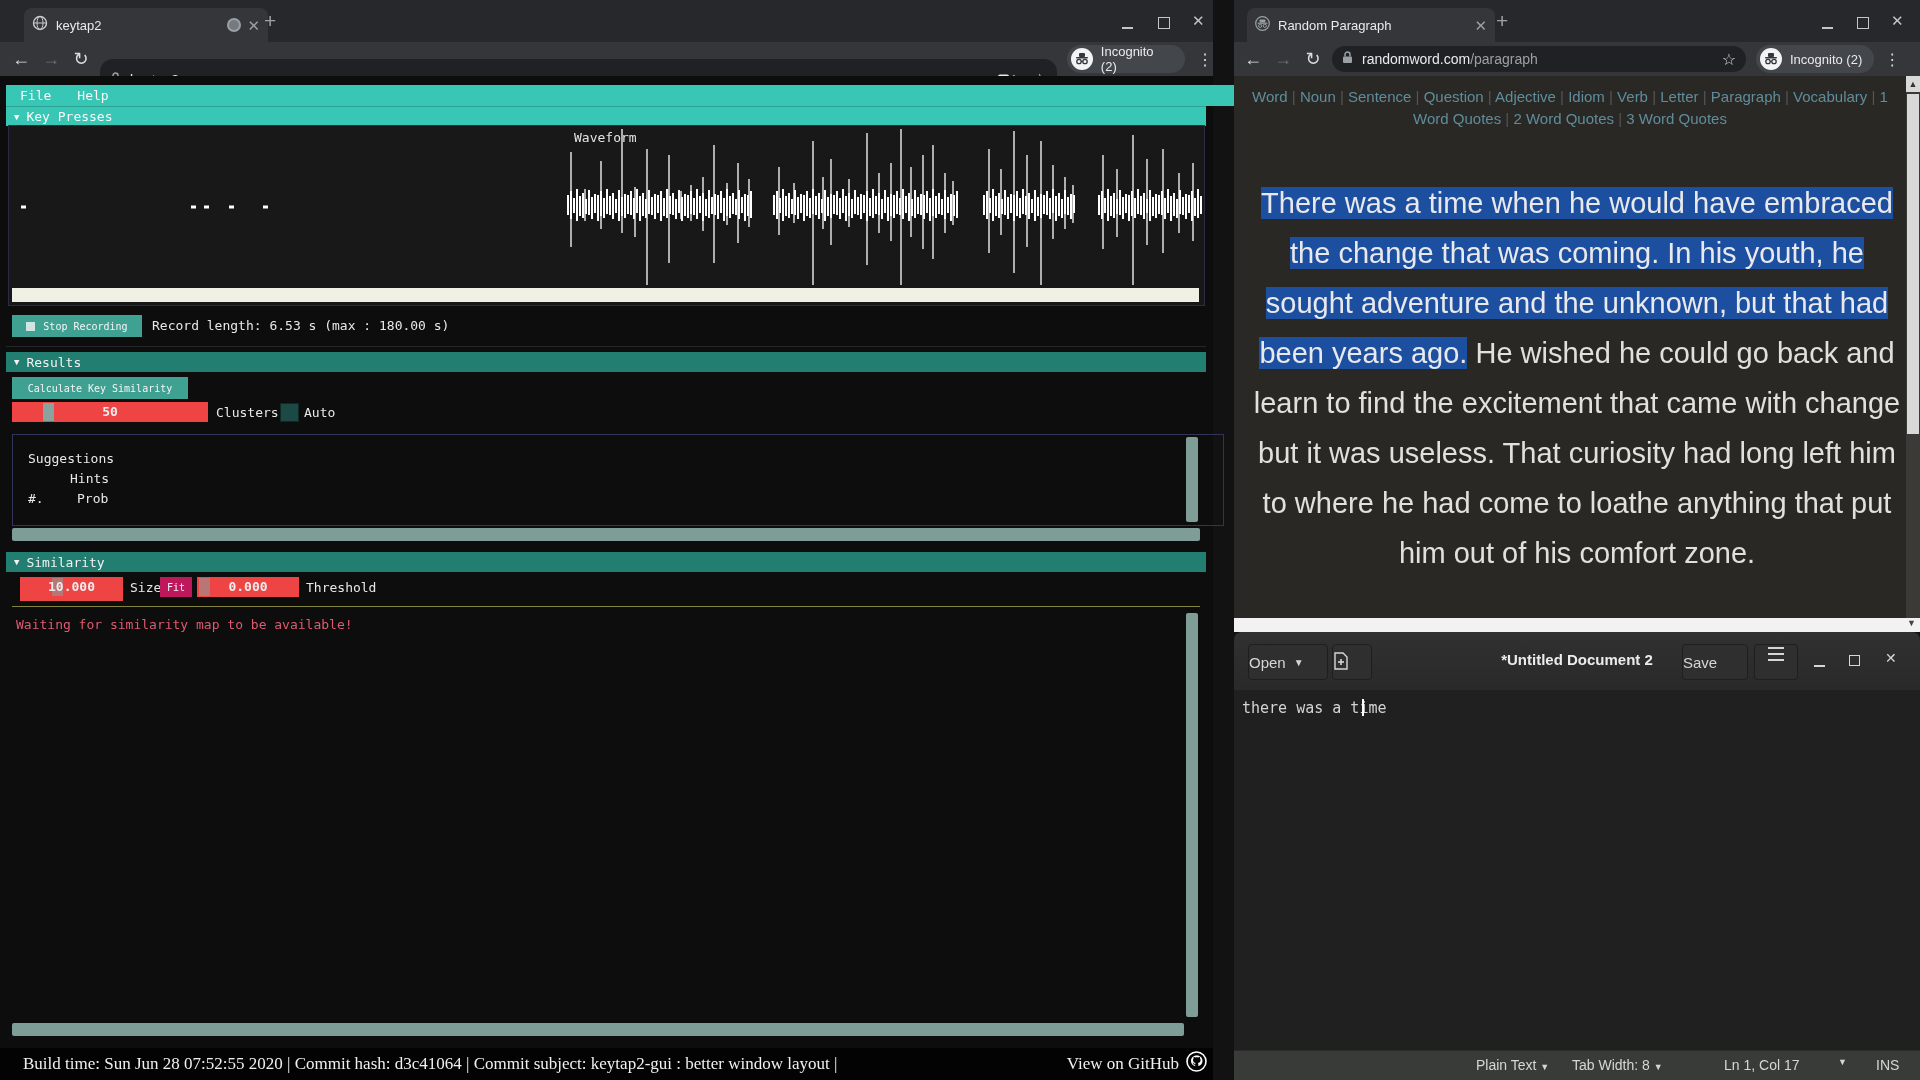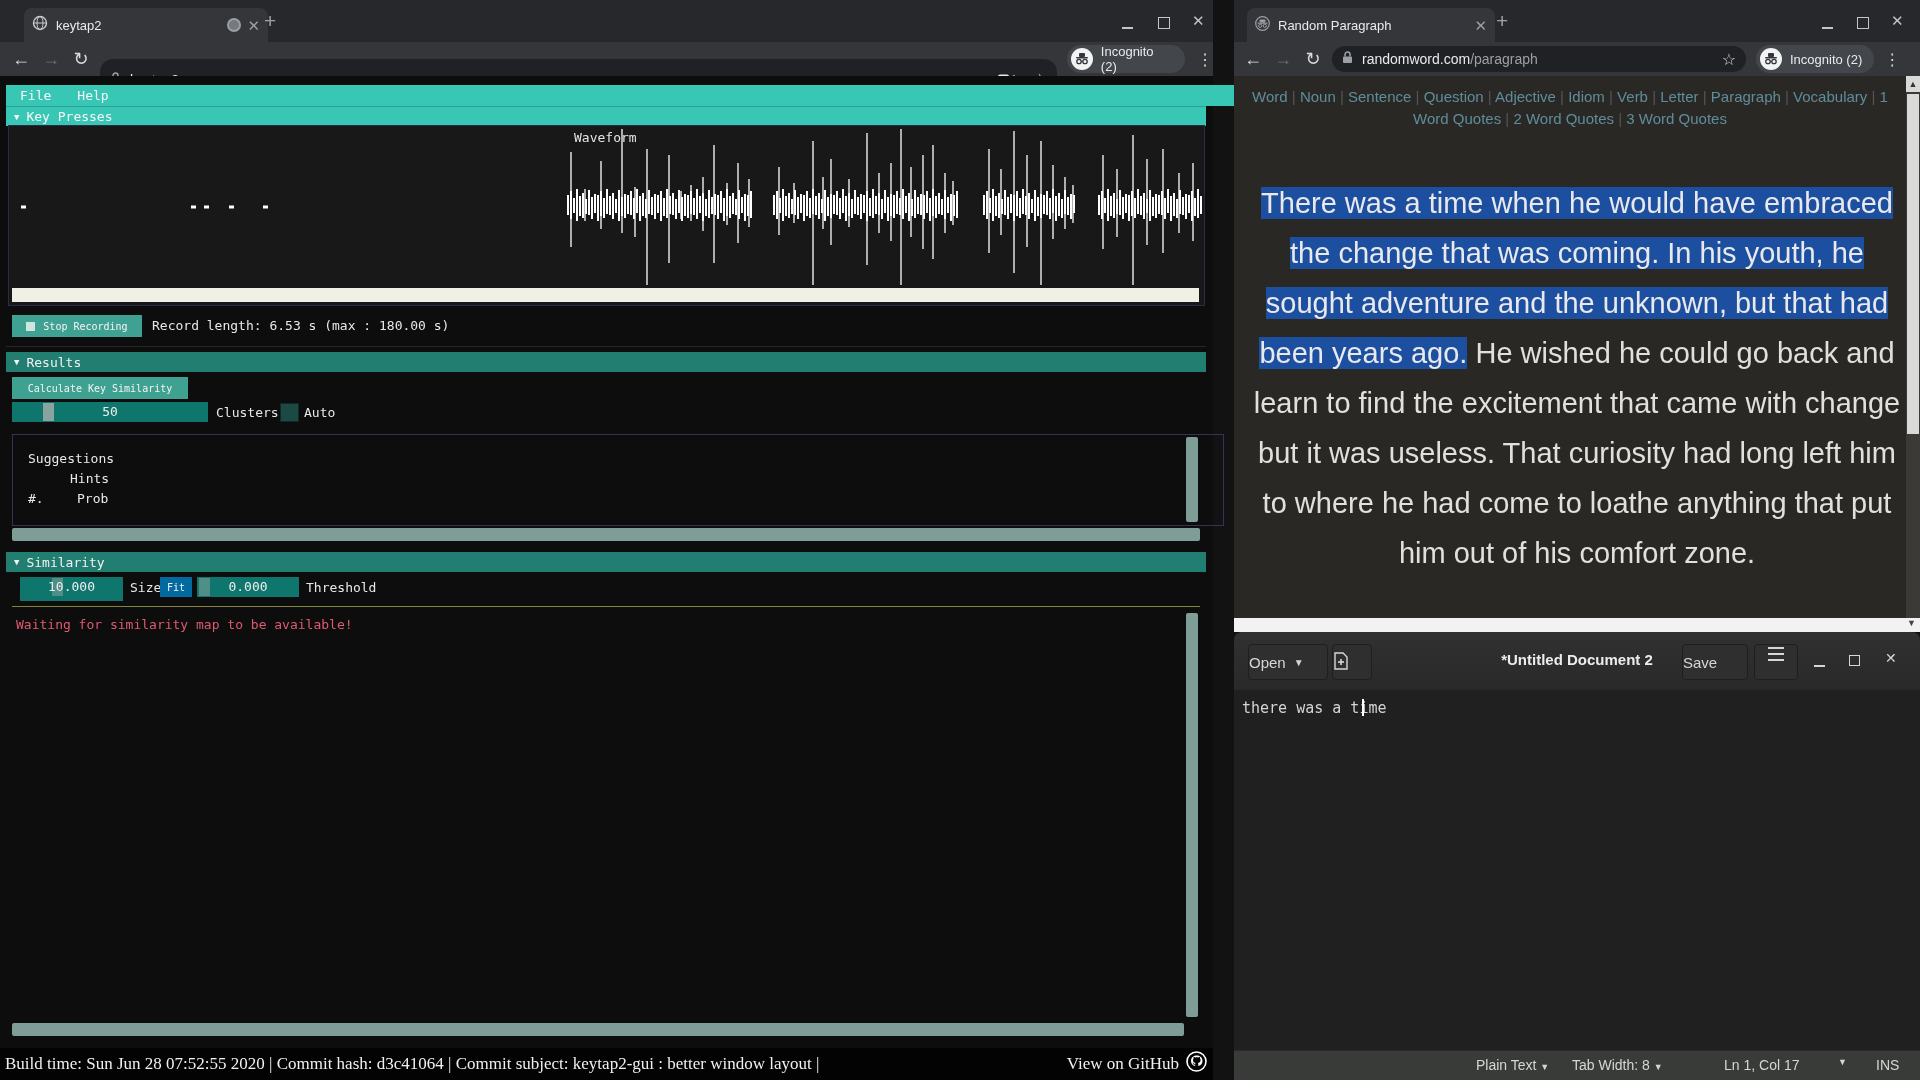"50" .slider { background: #0f766e -> #ef4444; font-weight: none -> bold }
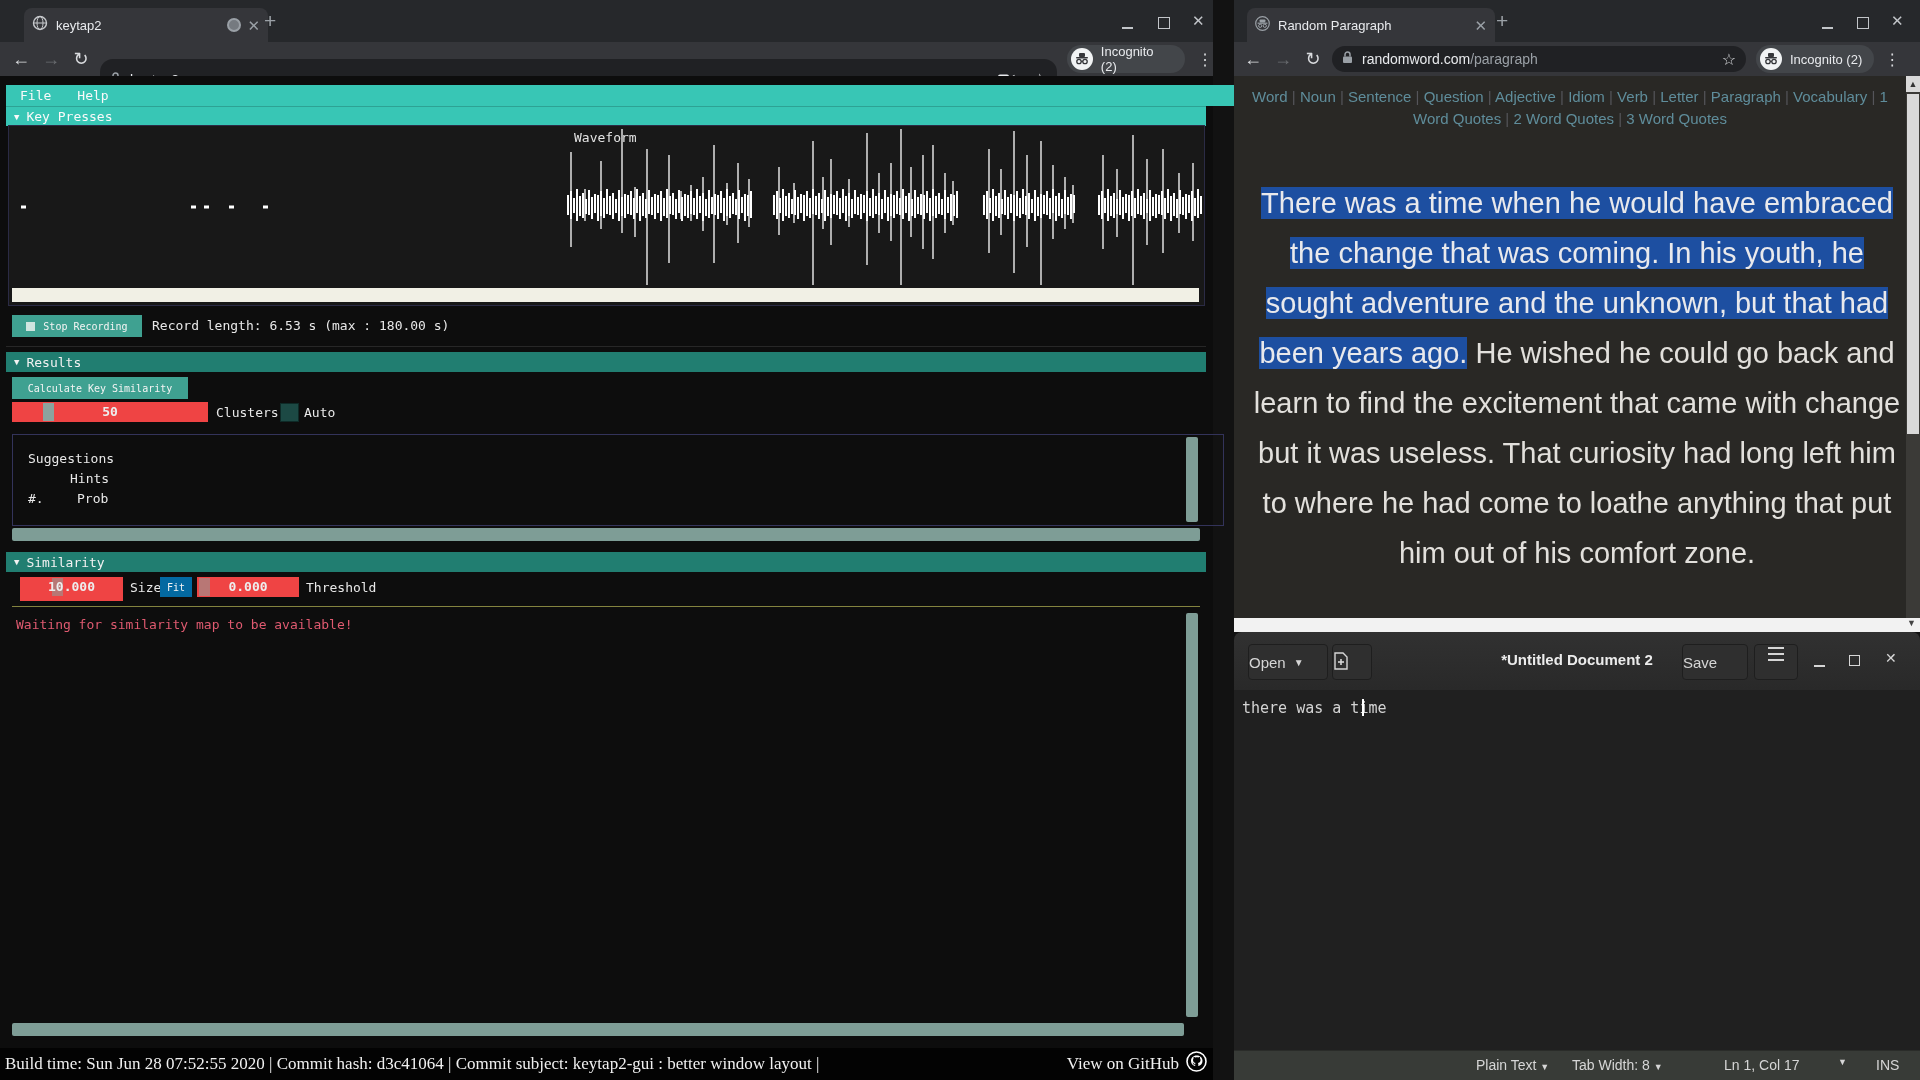"Fit" div.abs { background: #0369a1 -> #be185d }
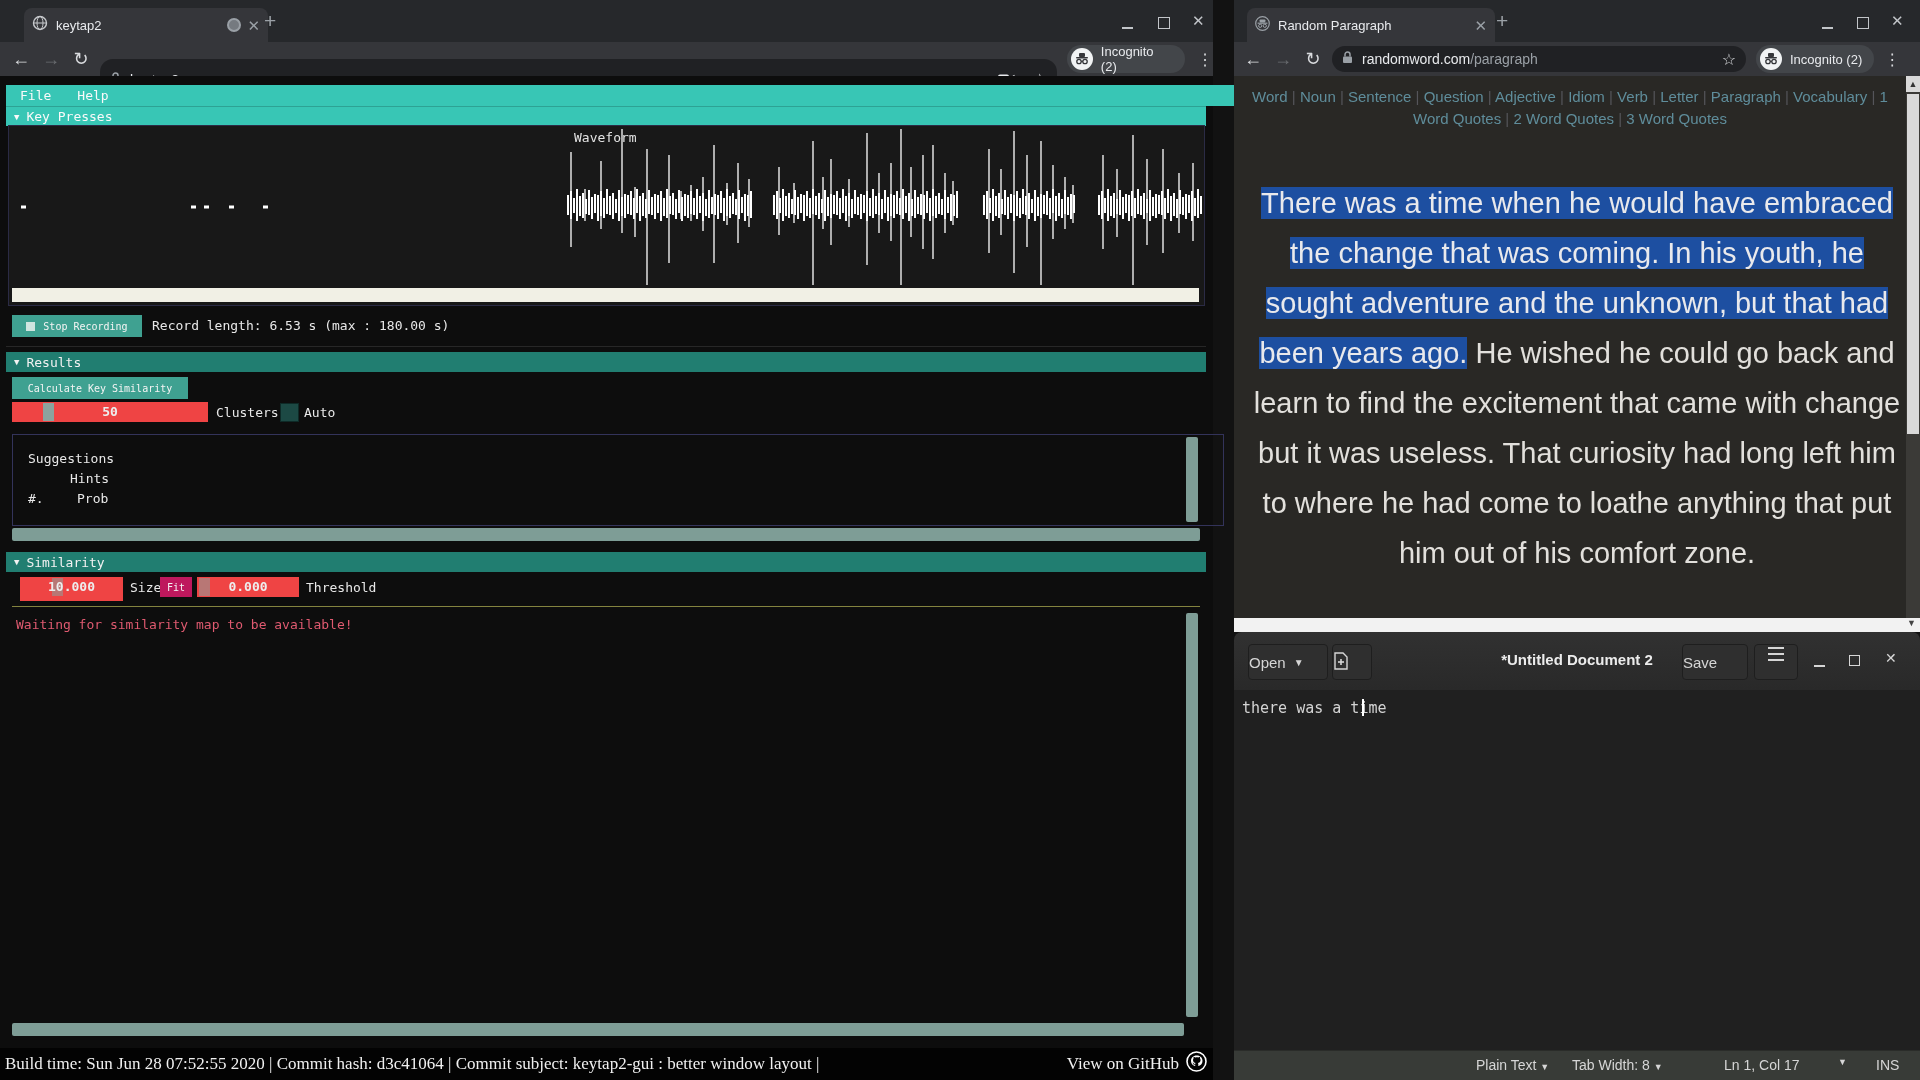"Build time: Sun Jun 28" span { margin-left: 5px -> 23px }
